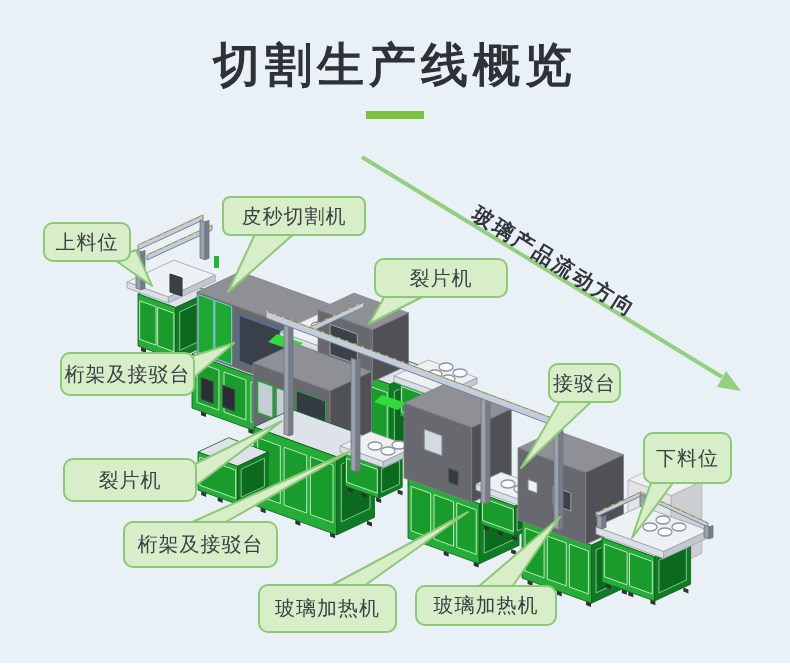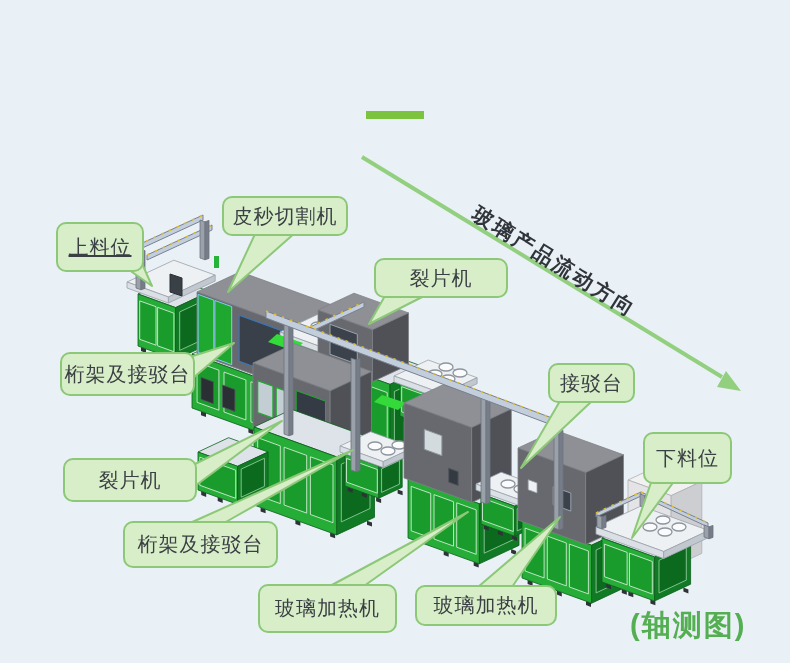"切割生产线概览" div.title { html: none -> <div>切割生产线概览</div> }
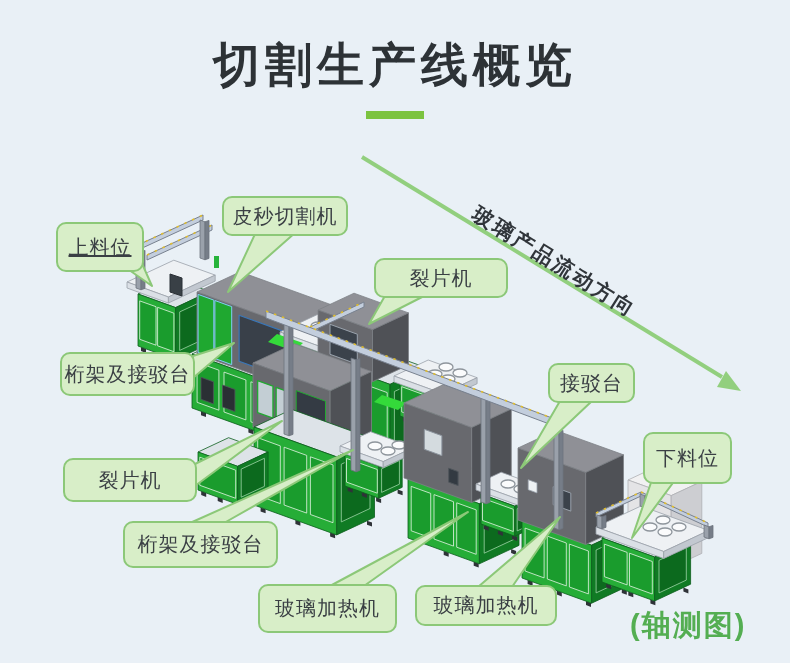"皮秒切割机" div.callout { border-radius: none -> 8px; width: 126px -> 144px }
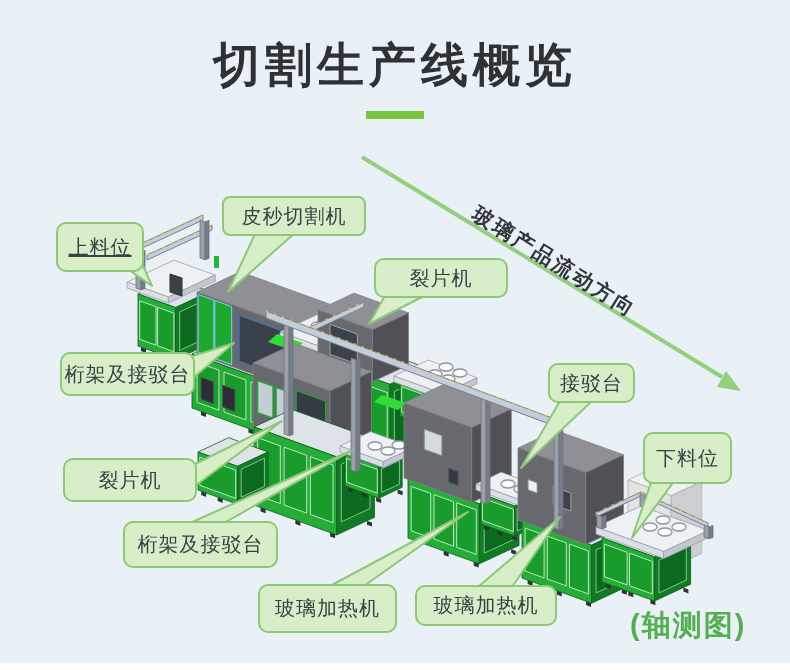"上料位" div.callout { height: 50px -> 40px; left: 56px -> 43px; text-decoration: underline -> none }
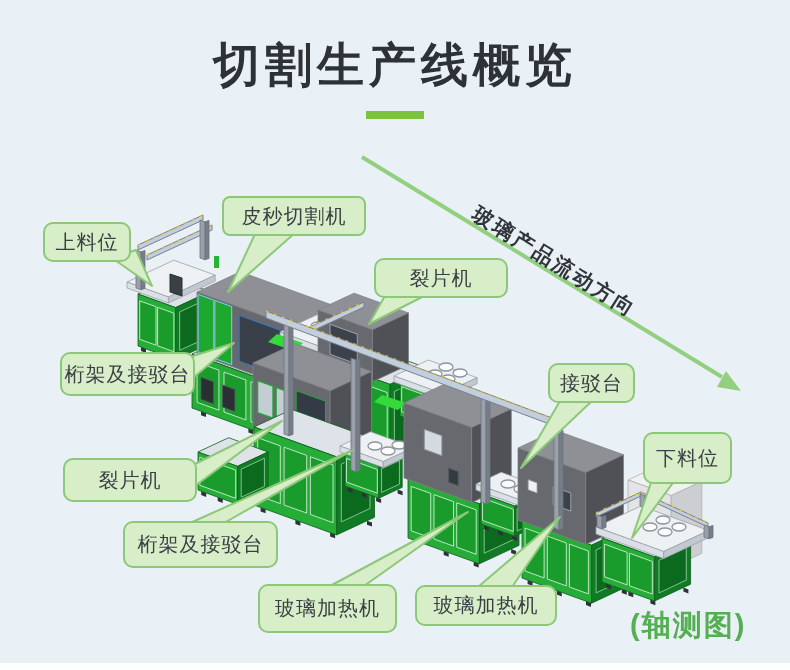"接驳台" div.callout { width: 87px -> 73px }
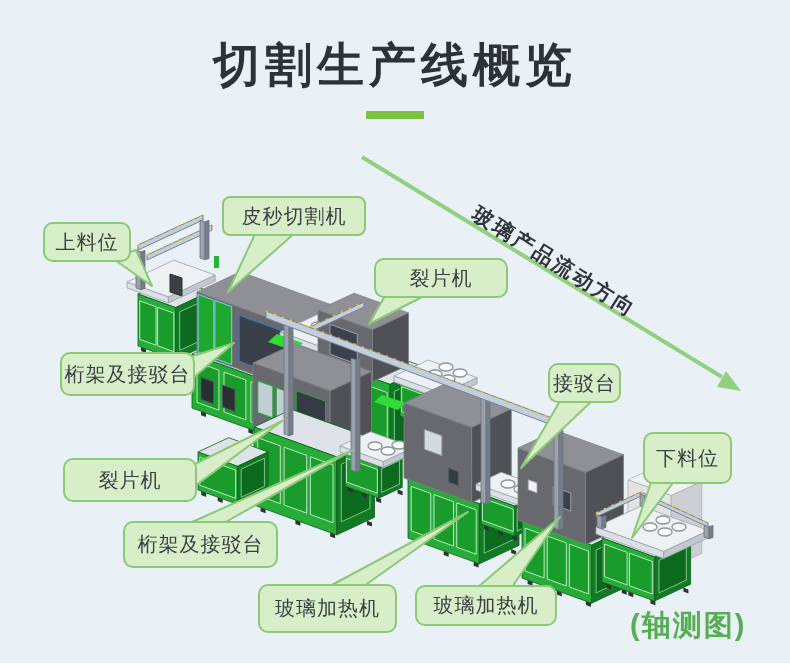"(轴测图)" div.view-label { html: <div>(轴测图)</div> -> none }
